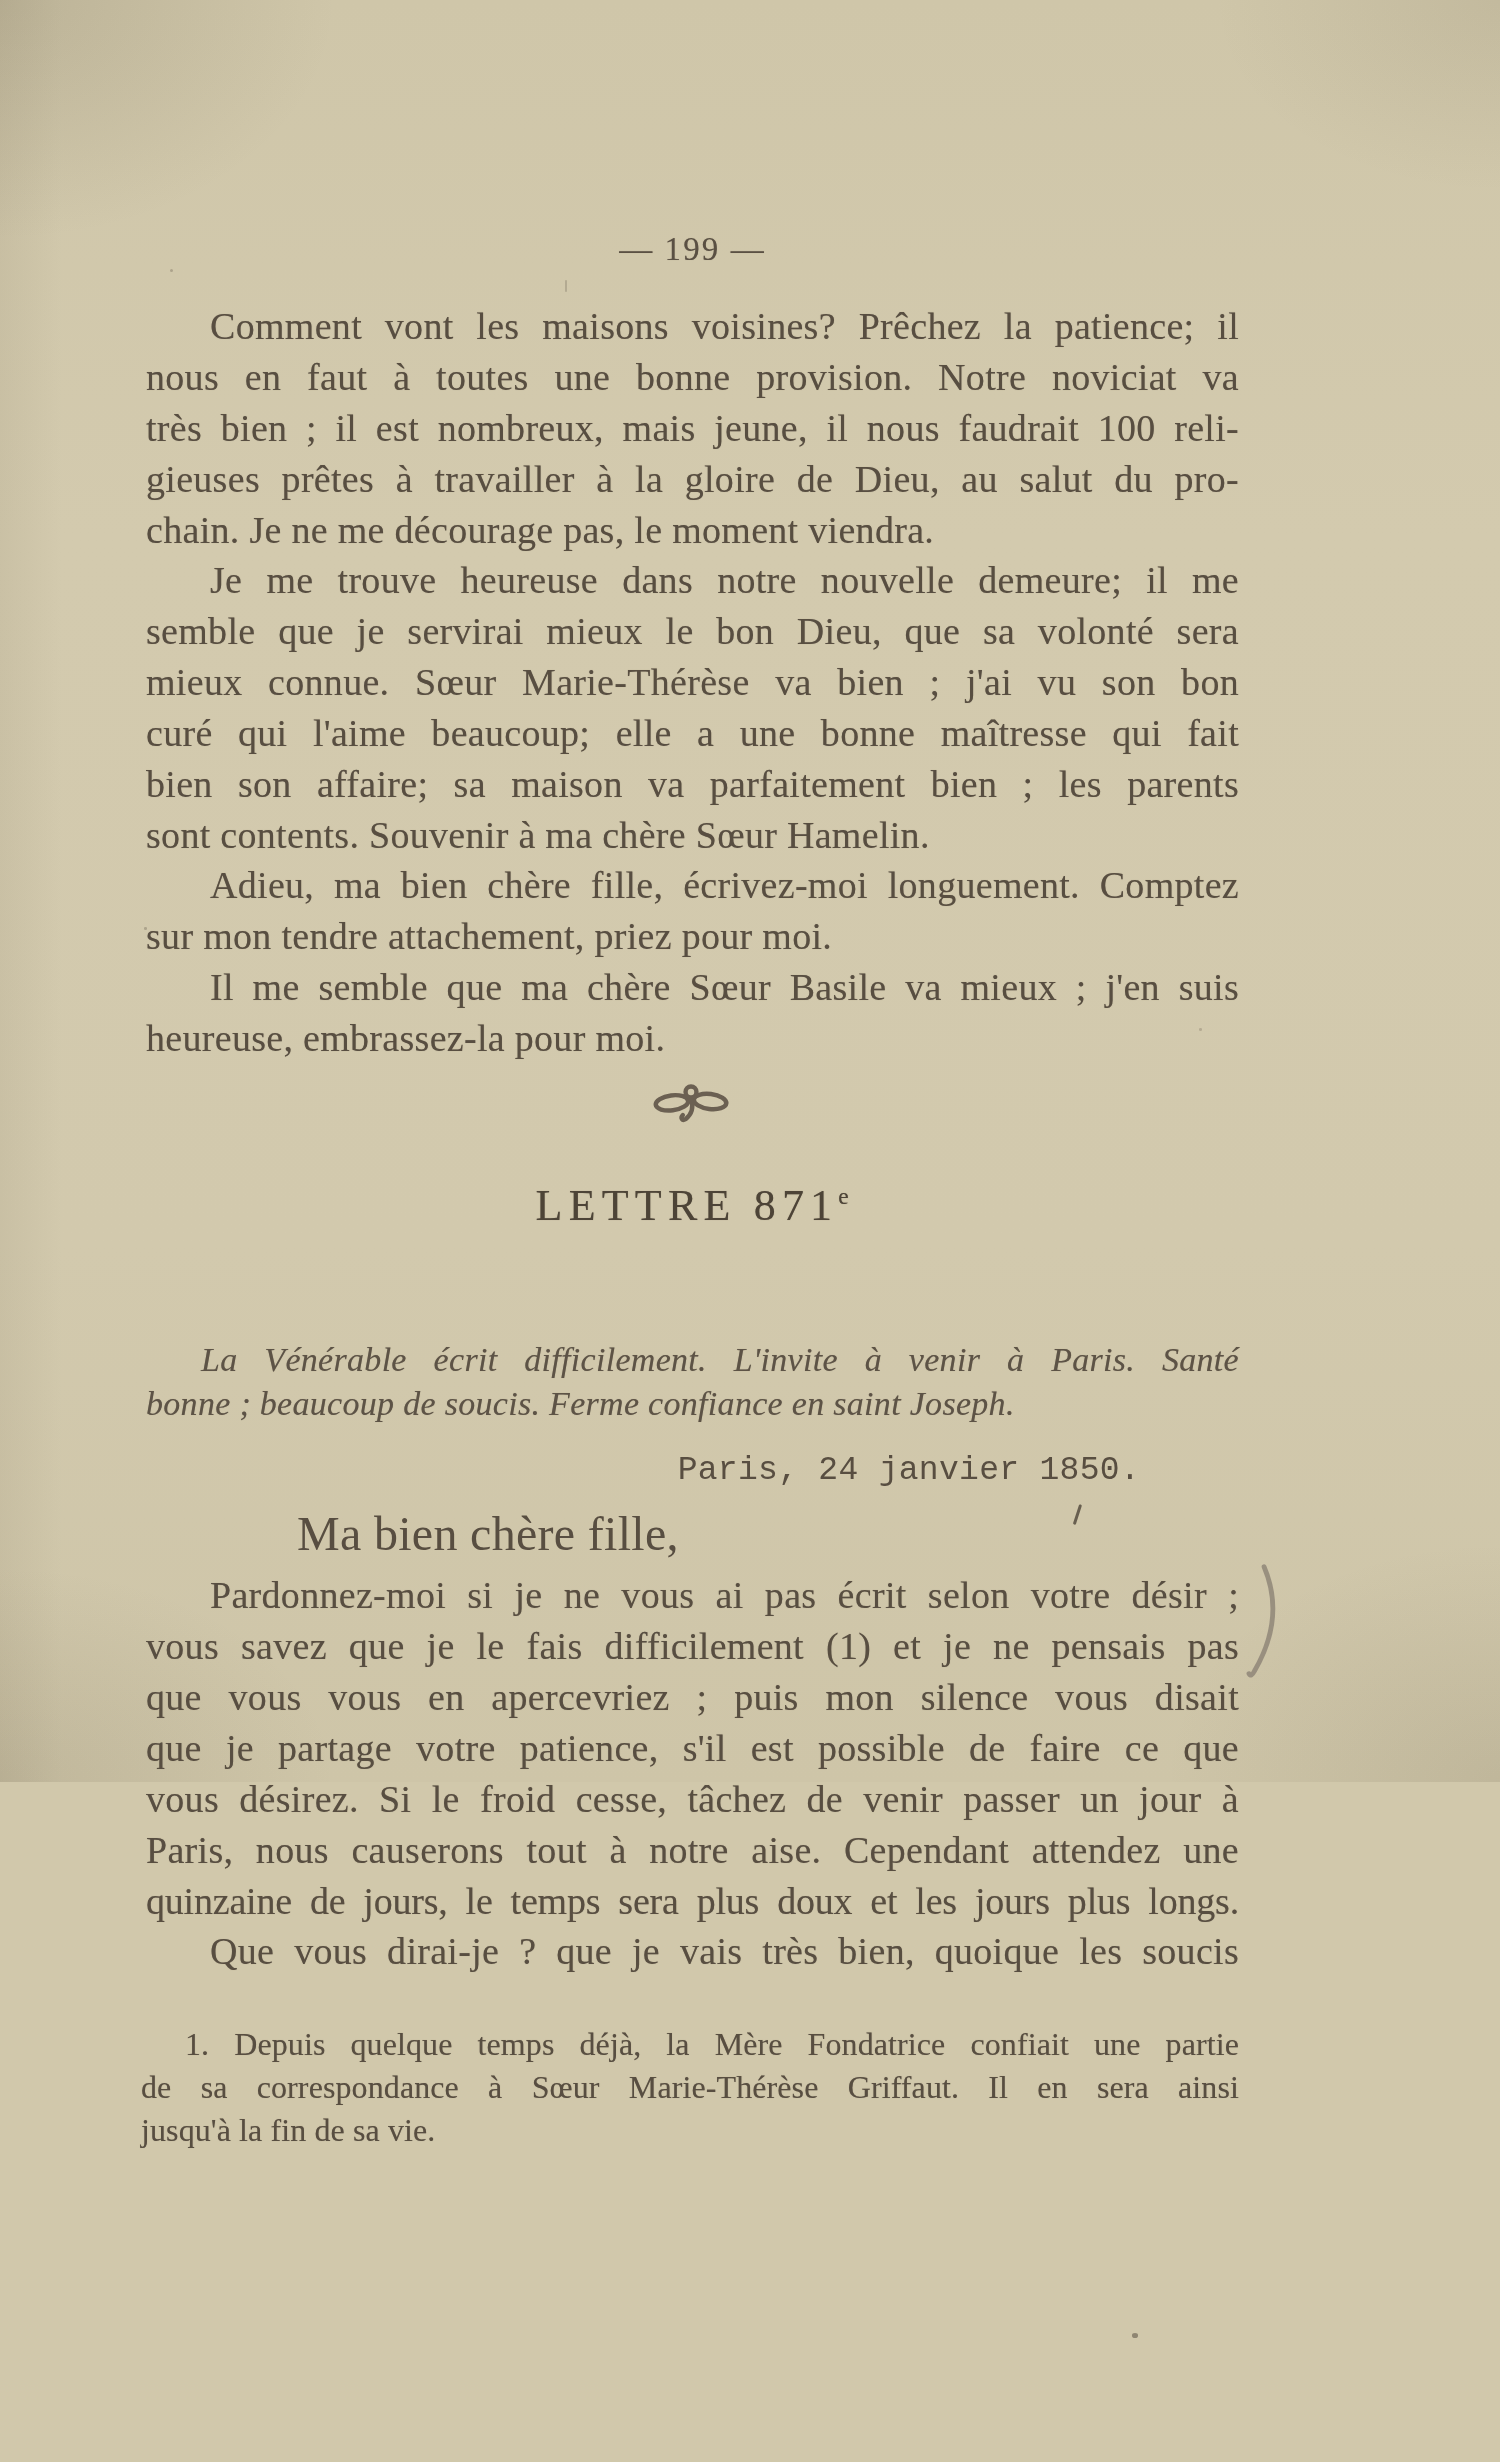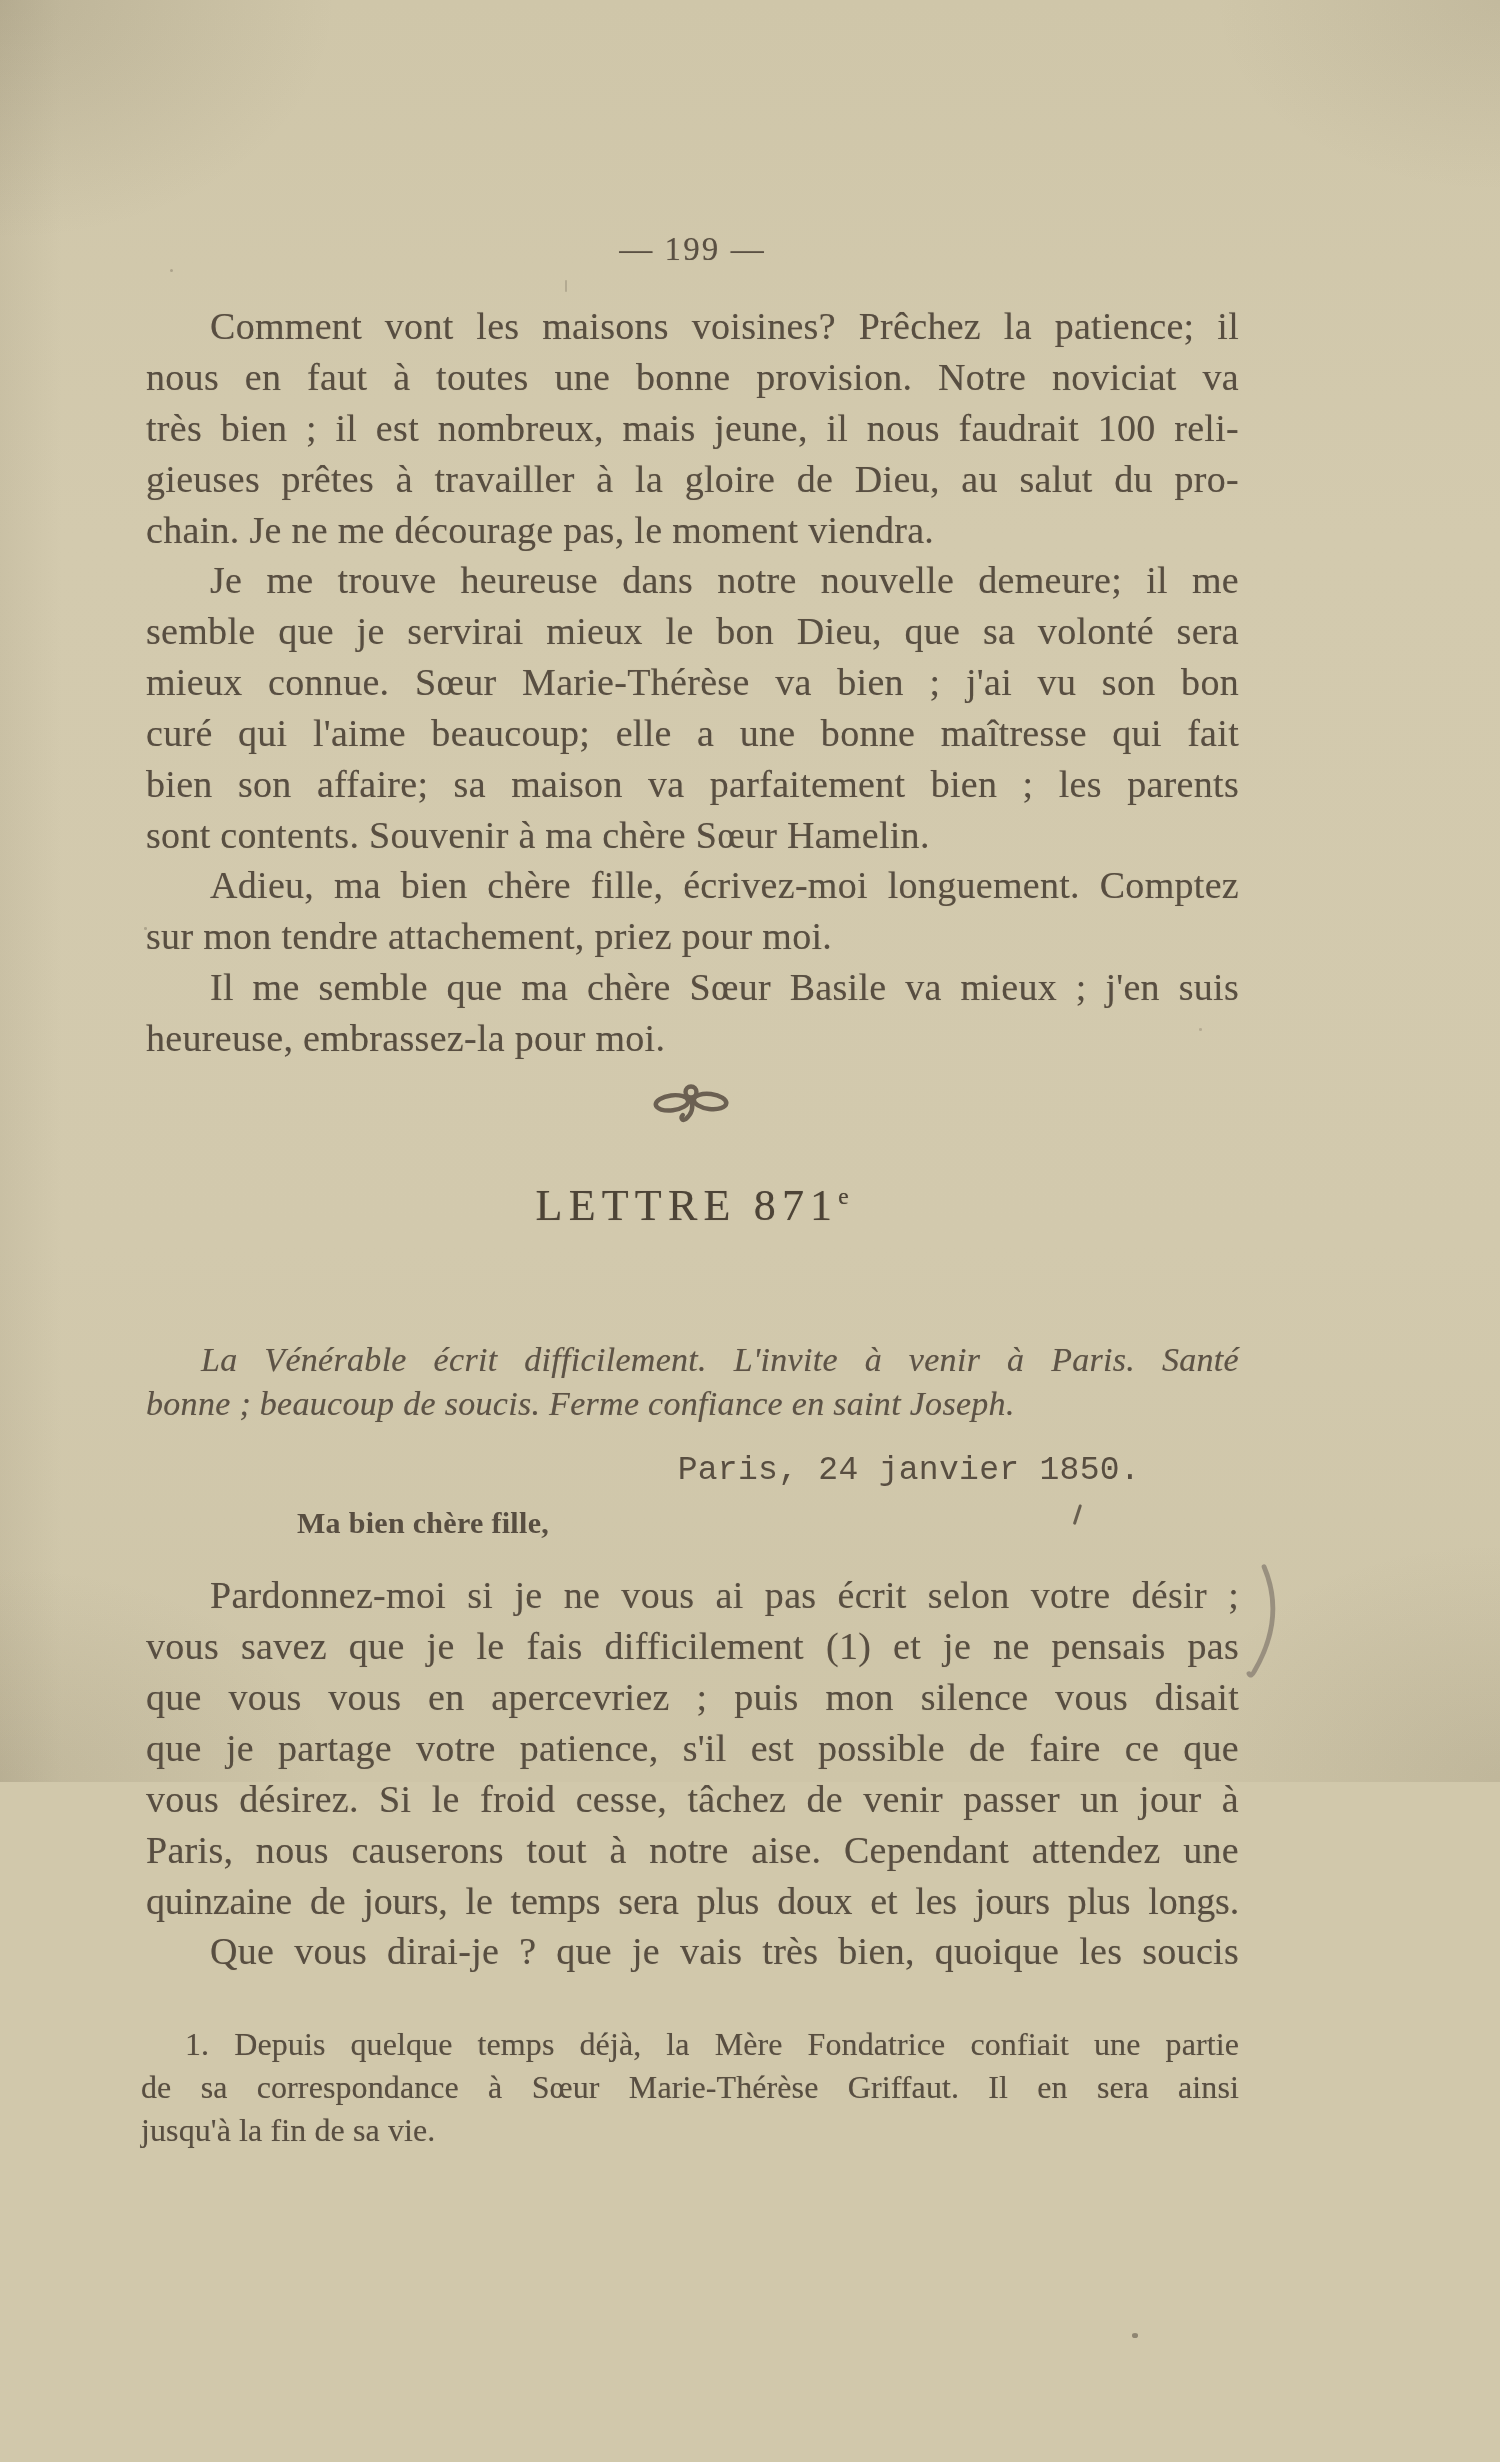"Ma bien chère fille," .salutation { font-size: 30px -> 48px; font-weight: bold -> none }
